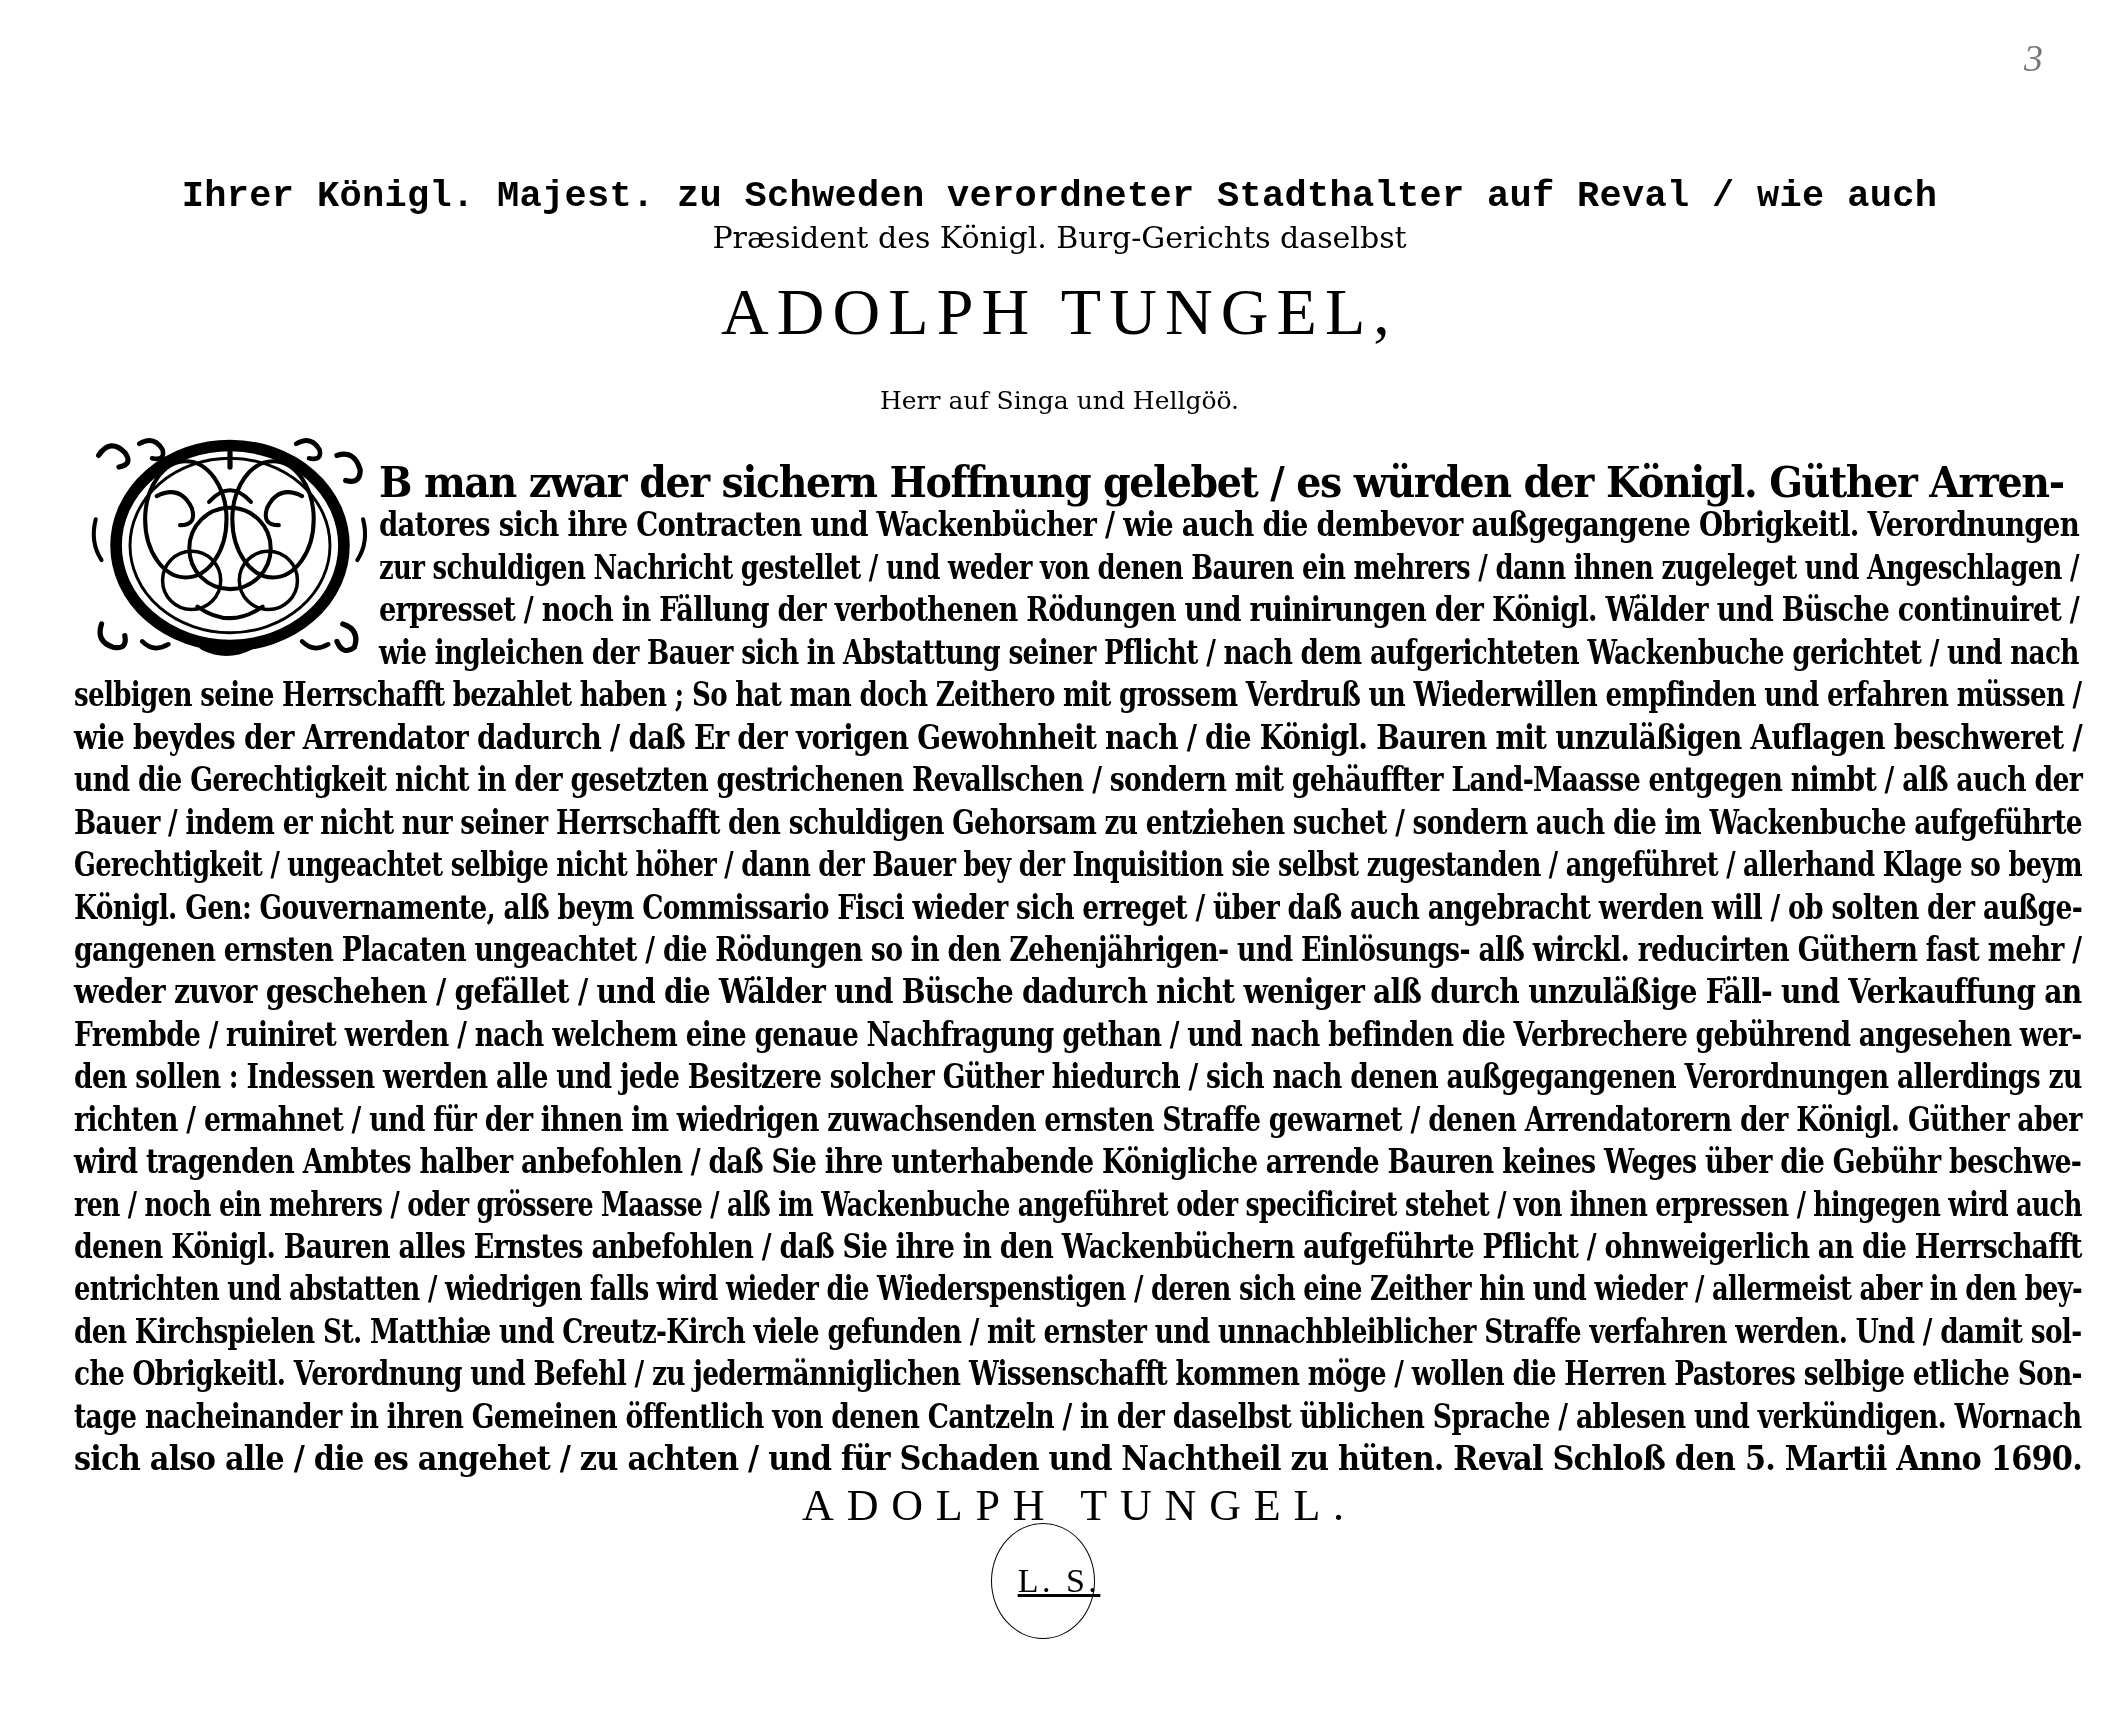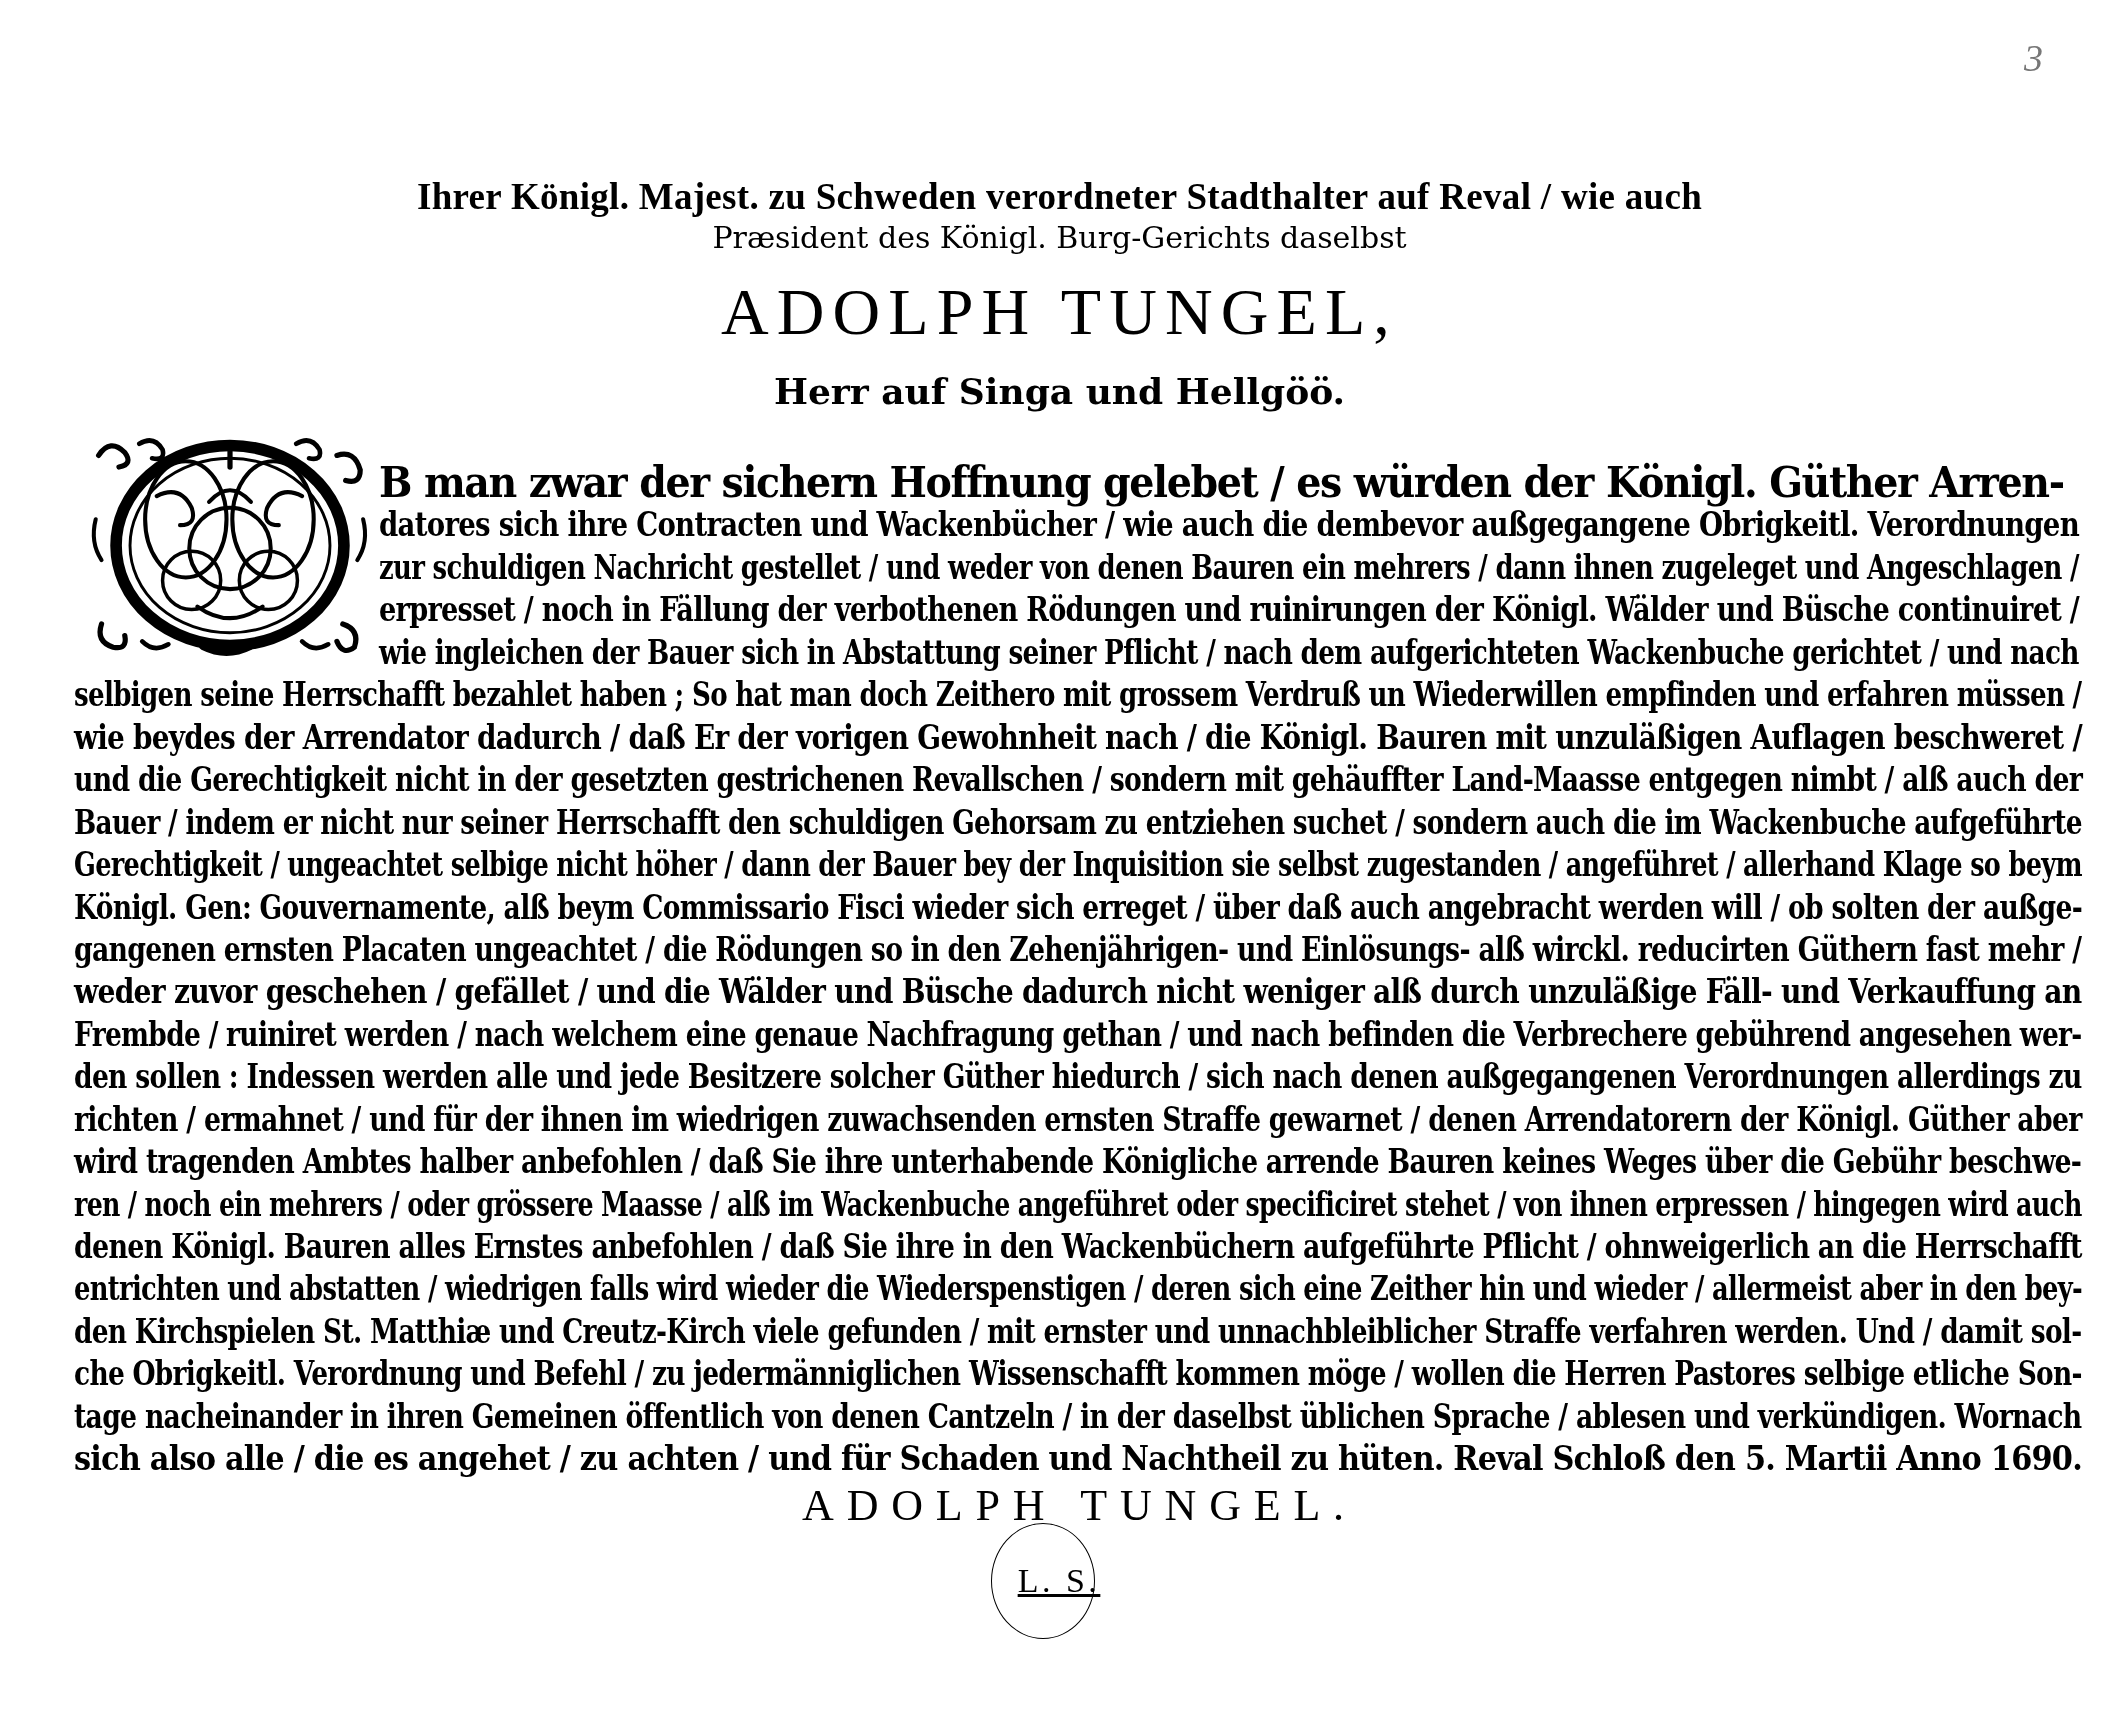"Ihrer Königl. Majest. zu Schweden" .head1 { font-family: Liberation Serif, serif -> Liberation Mono, monospace }
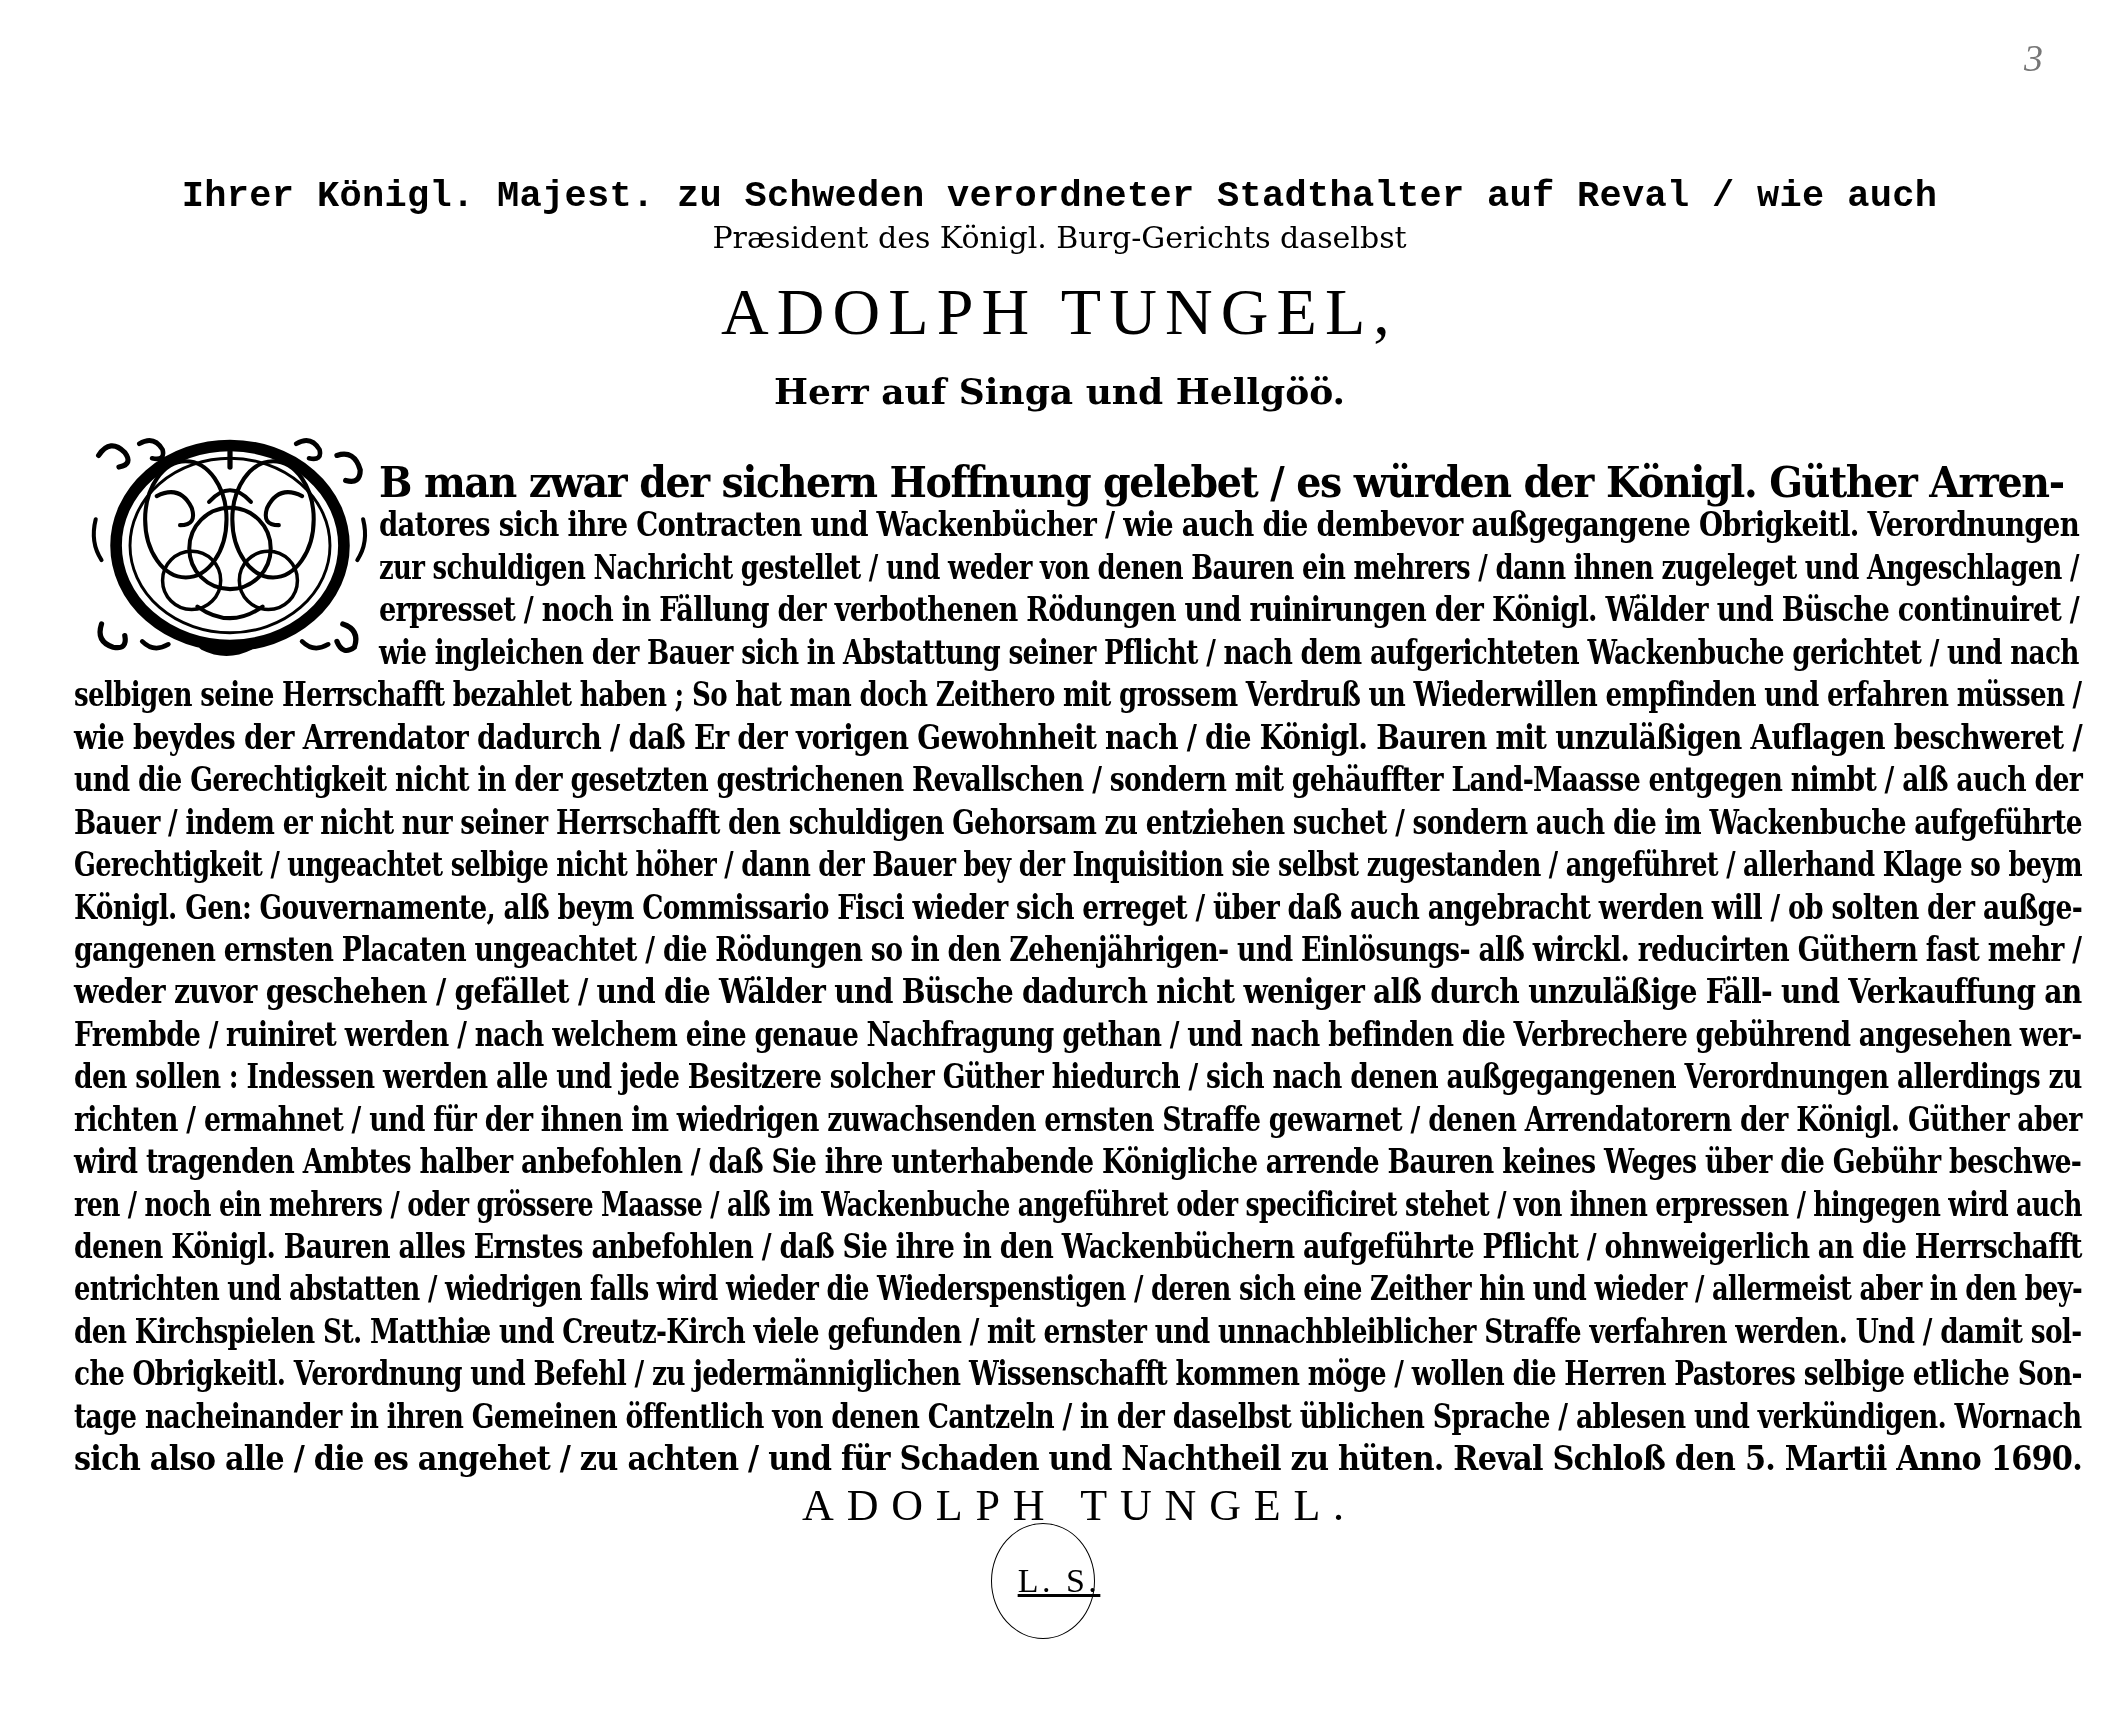"Herr auf Singa und Hellgöö." .subtitle { font-size: 36px -> 25px; font-weight: bold -> normal; top: 370px -> 386px }
